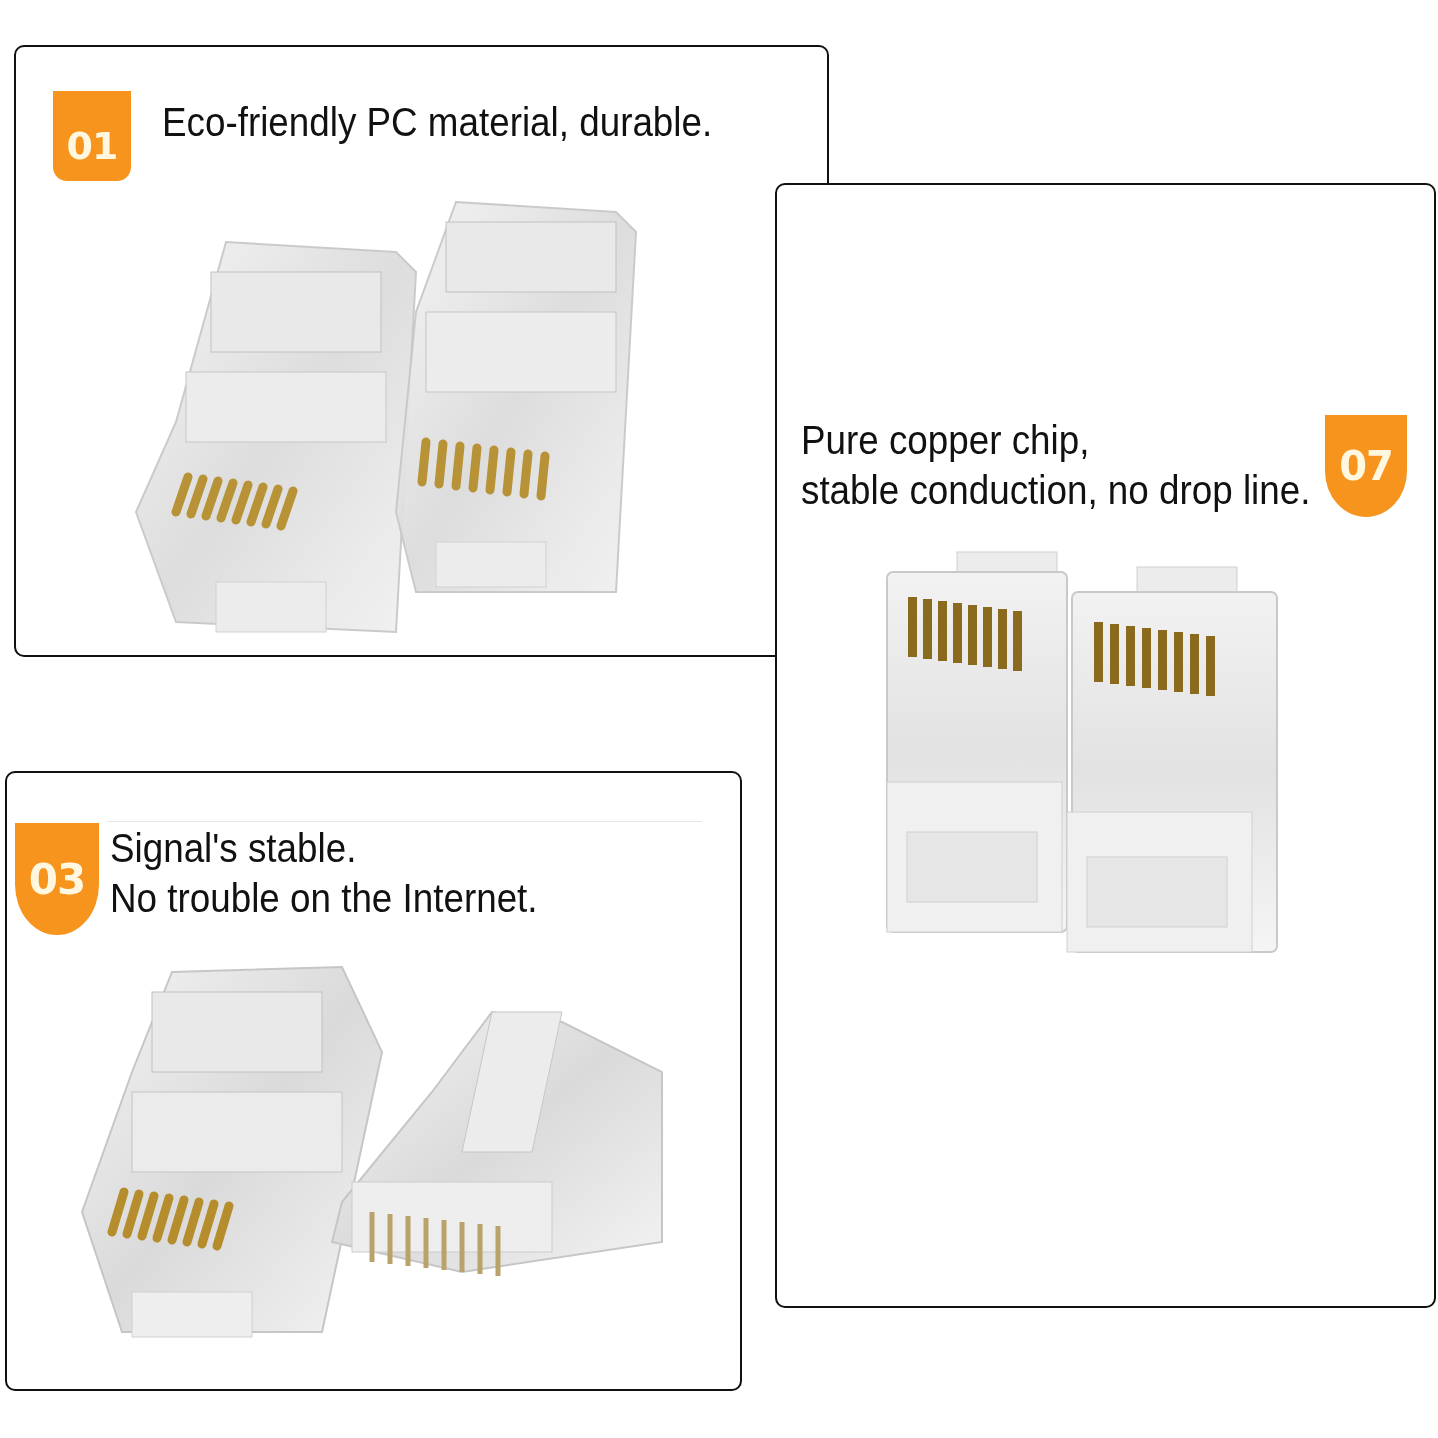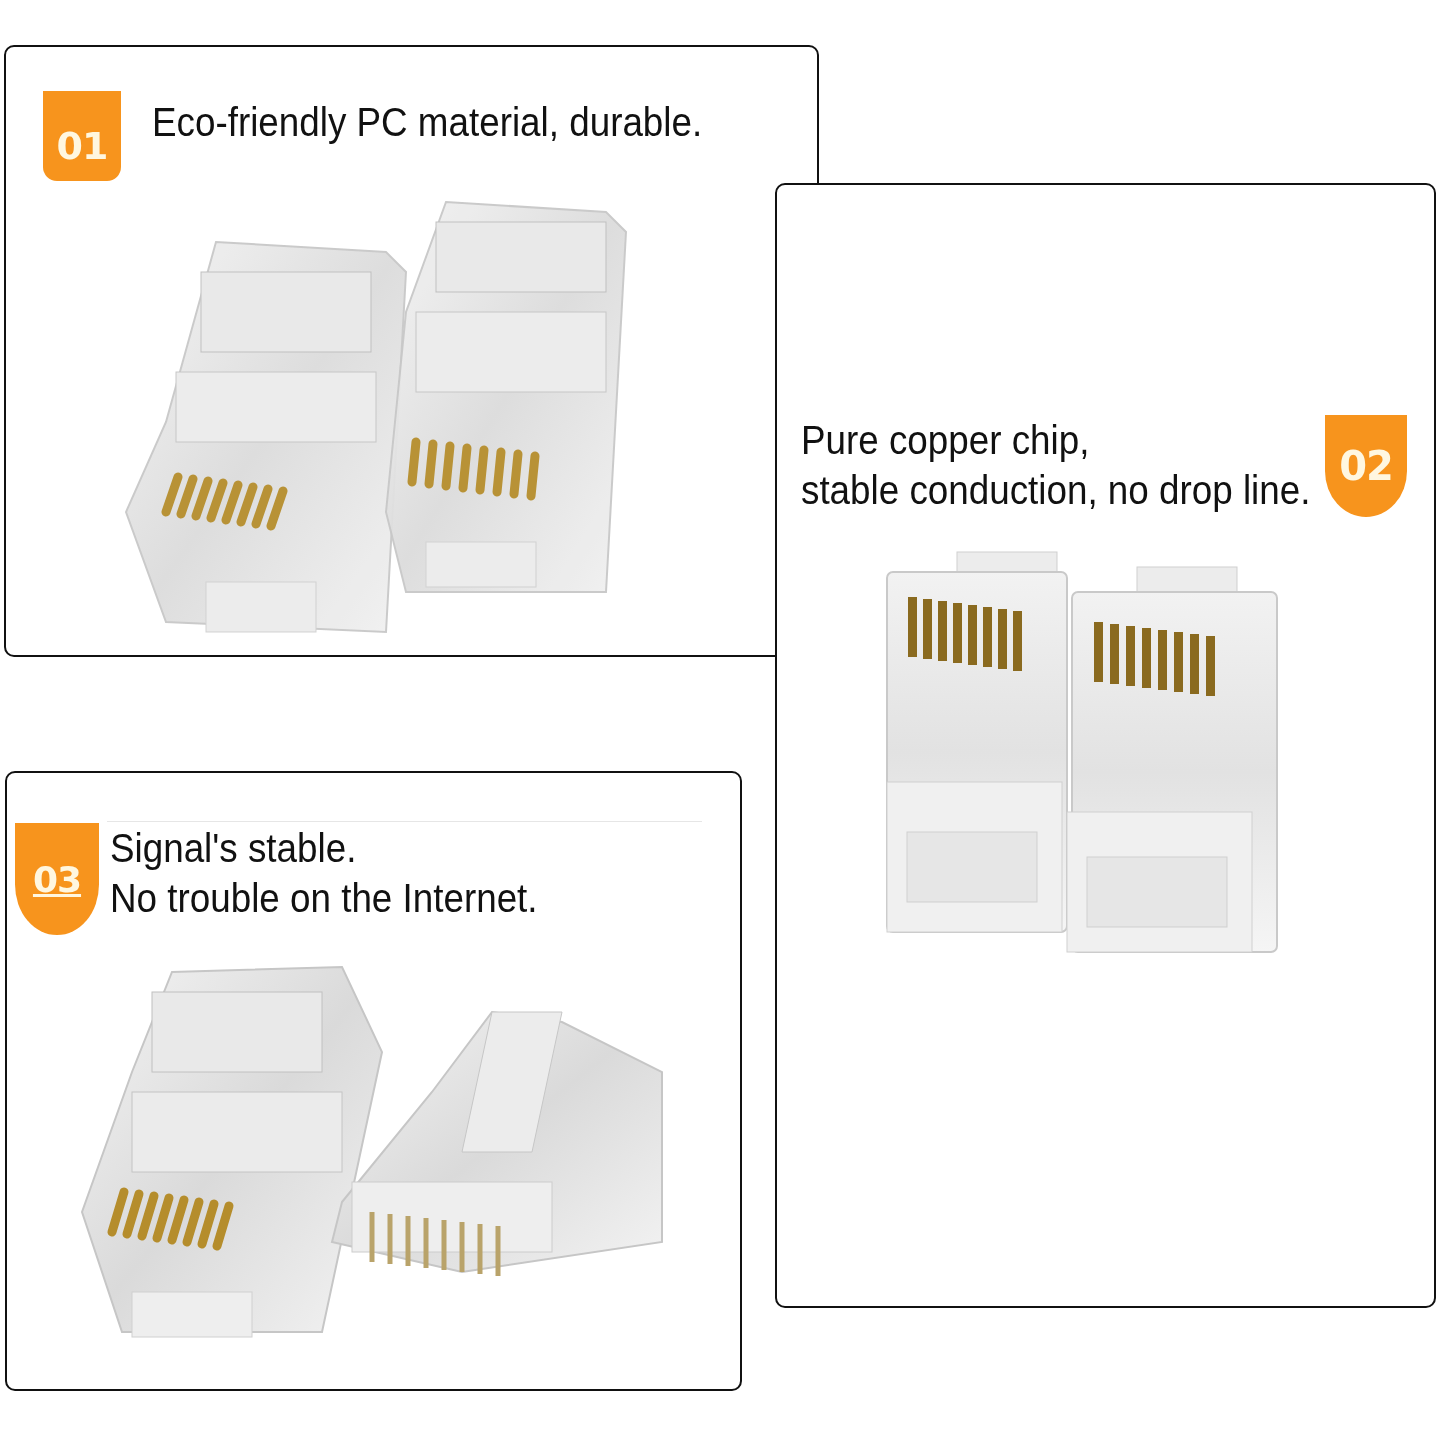"01" div.panel { left: 4px -> 14px }
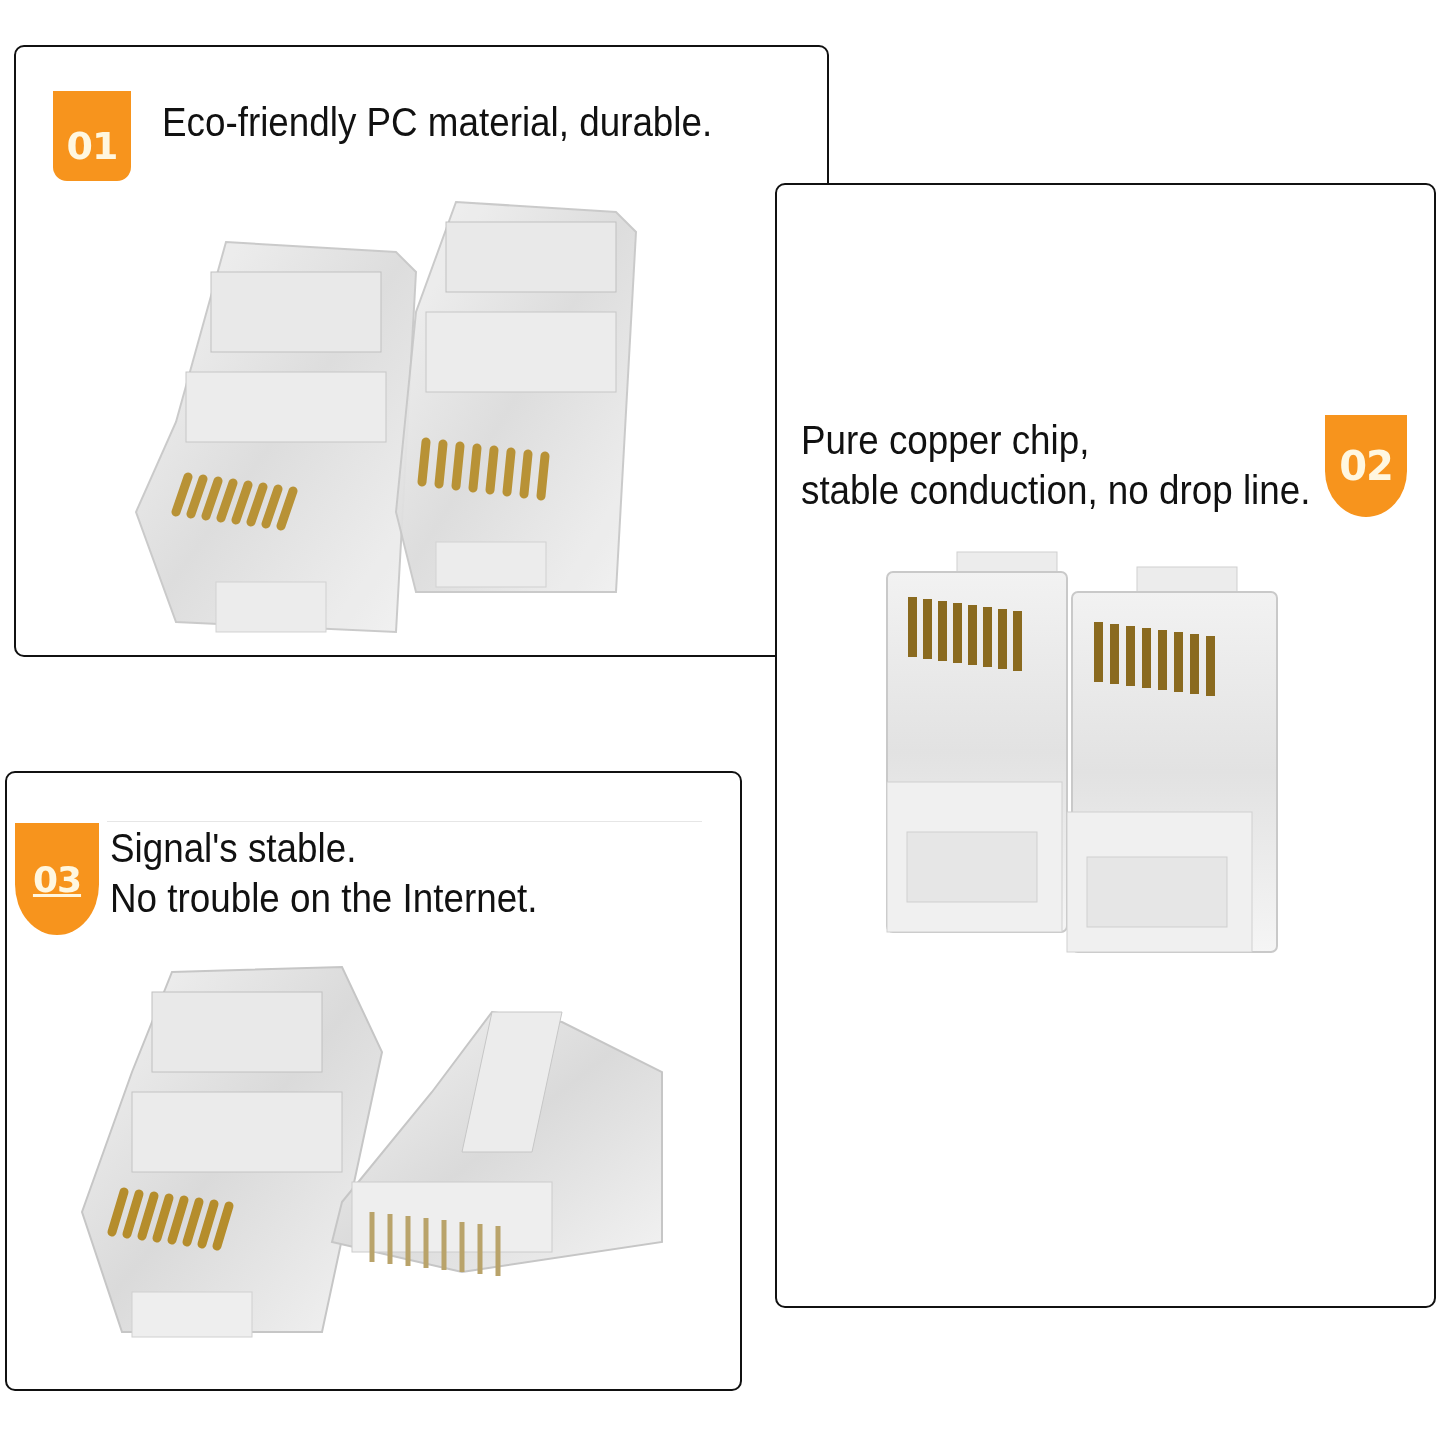"02" div.badge { text: 02 -> 07 }
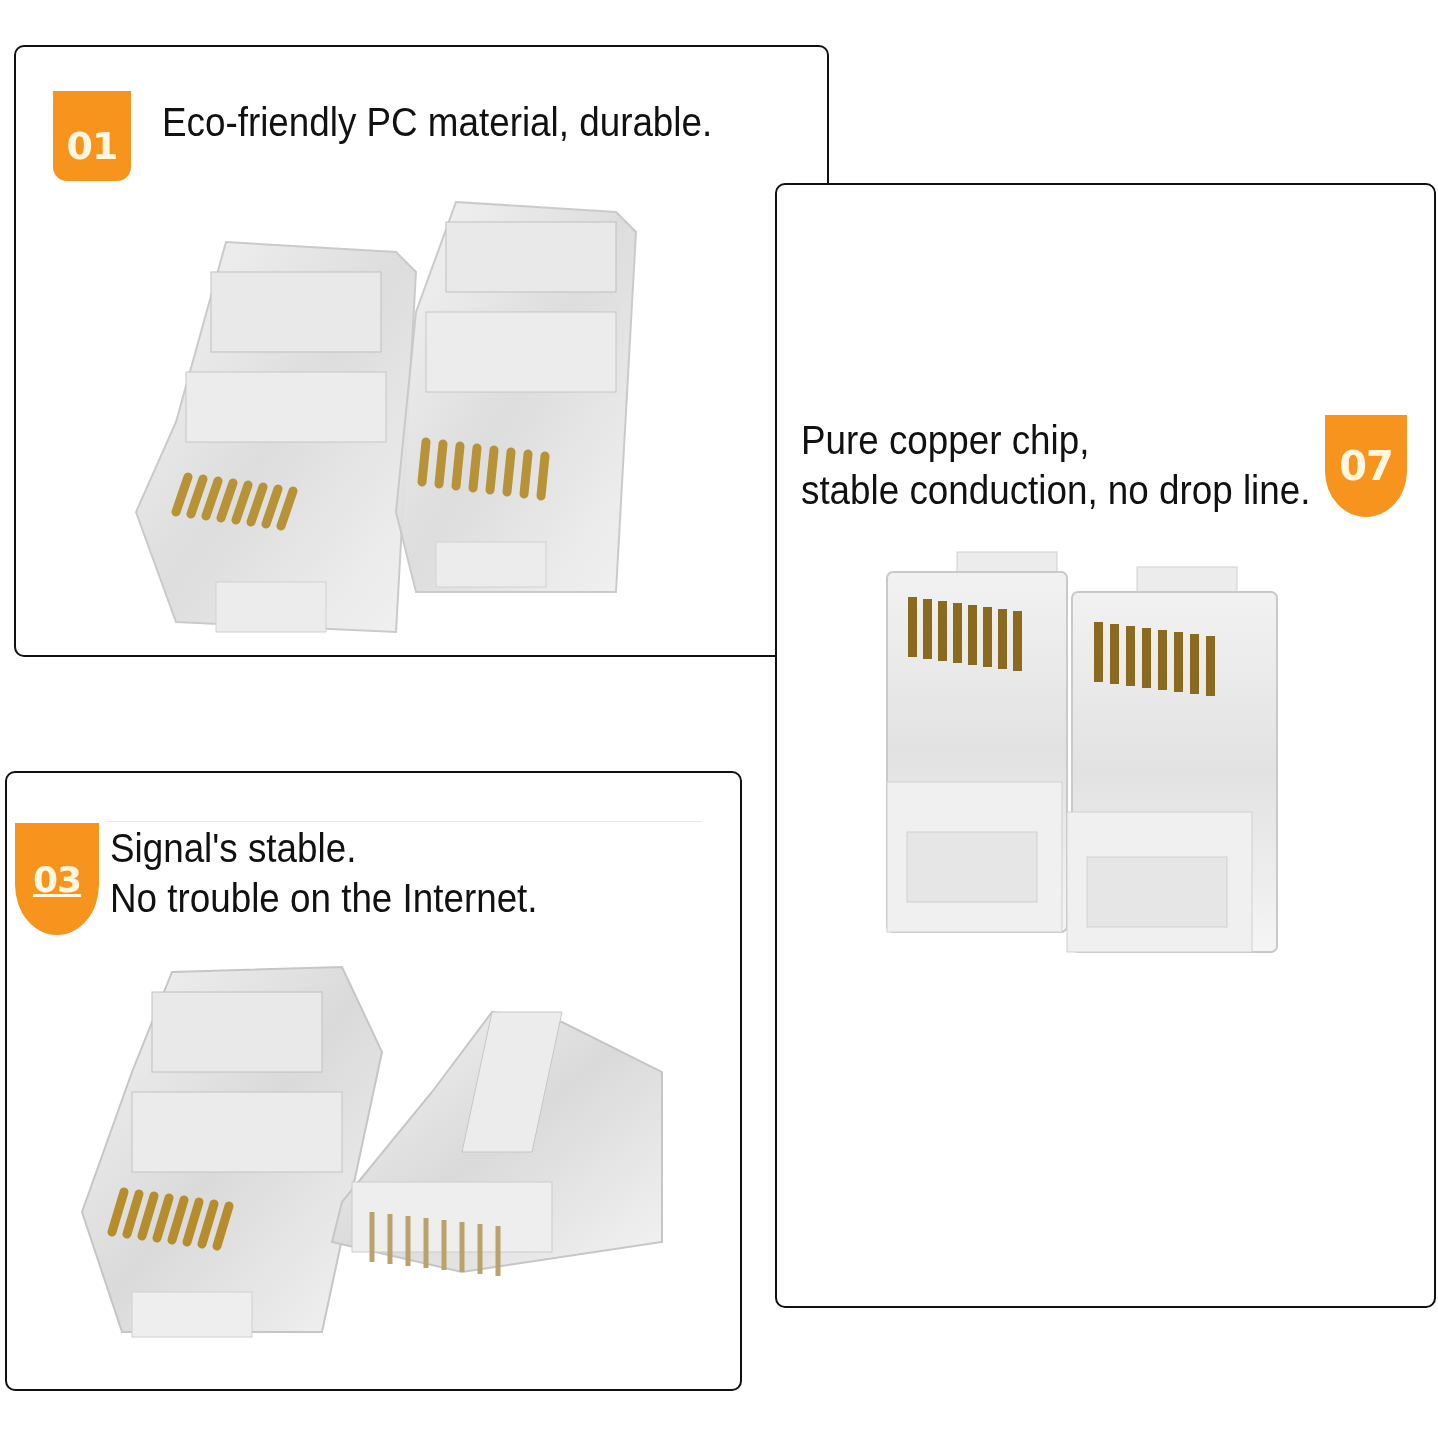"03" div.badge { font-size: 36px -> 42px; text-decoration: underline -> none }
